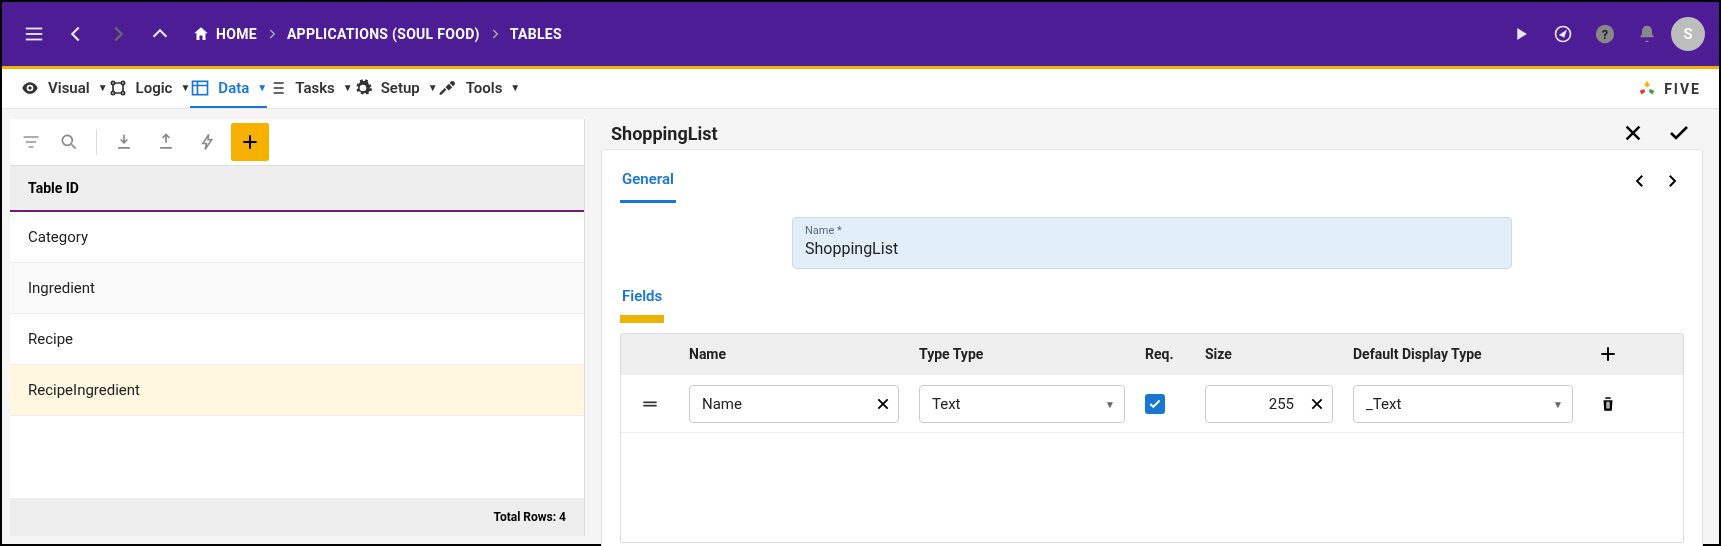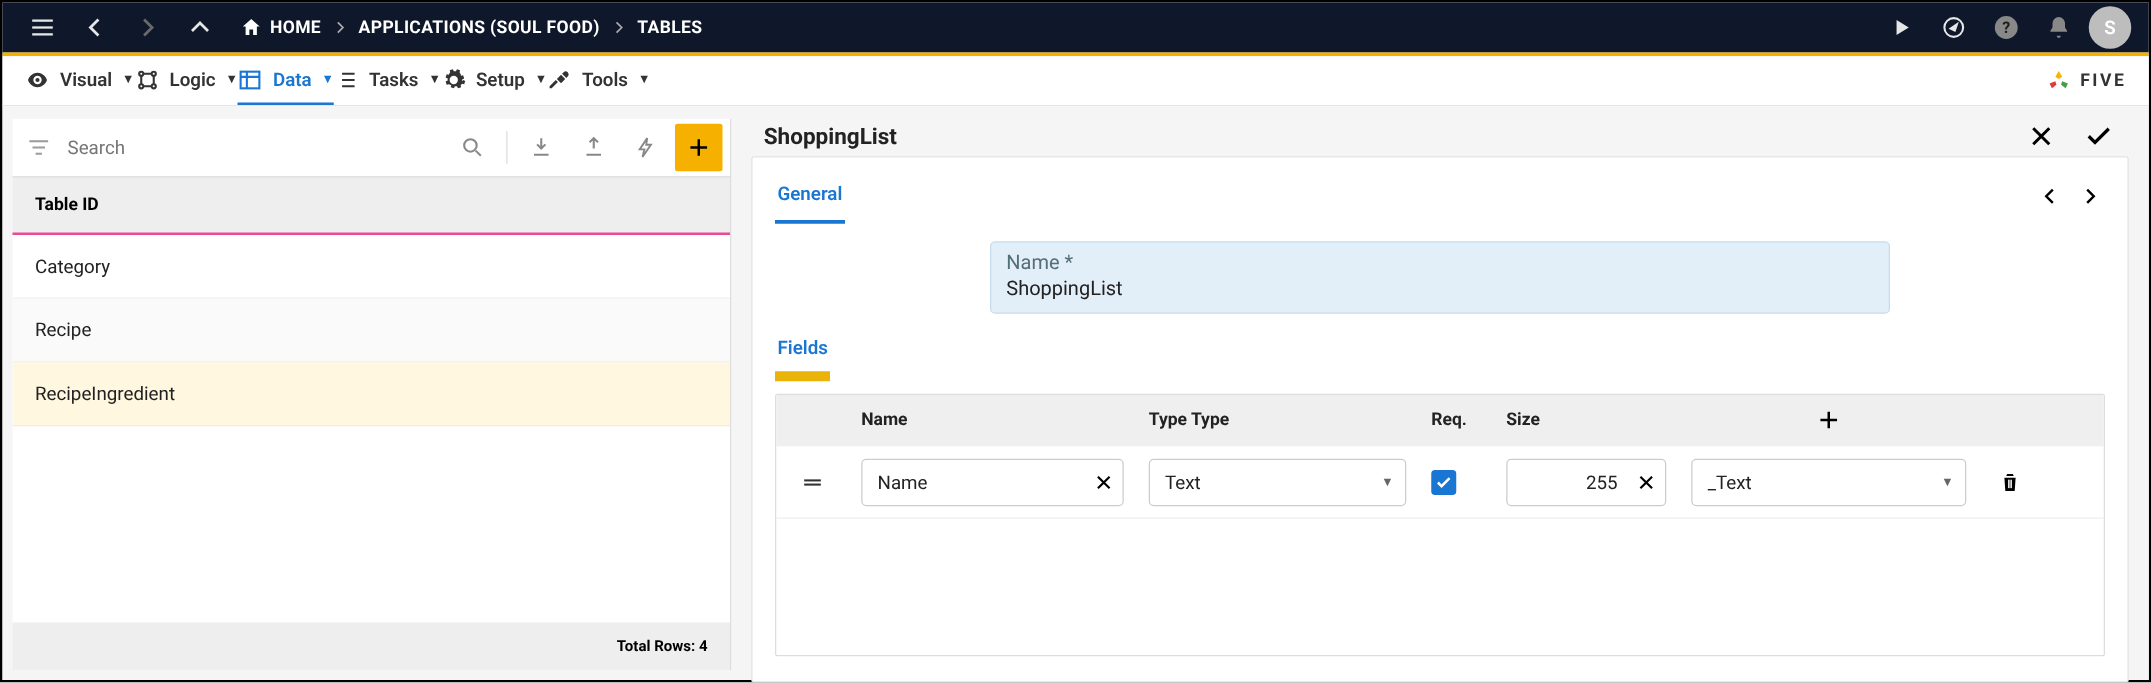"HOME" .topbar { background: #0f172a -> #4c1d95; height: 40px -> 64px }
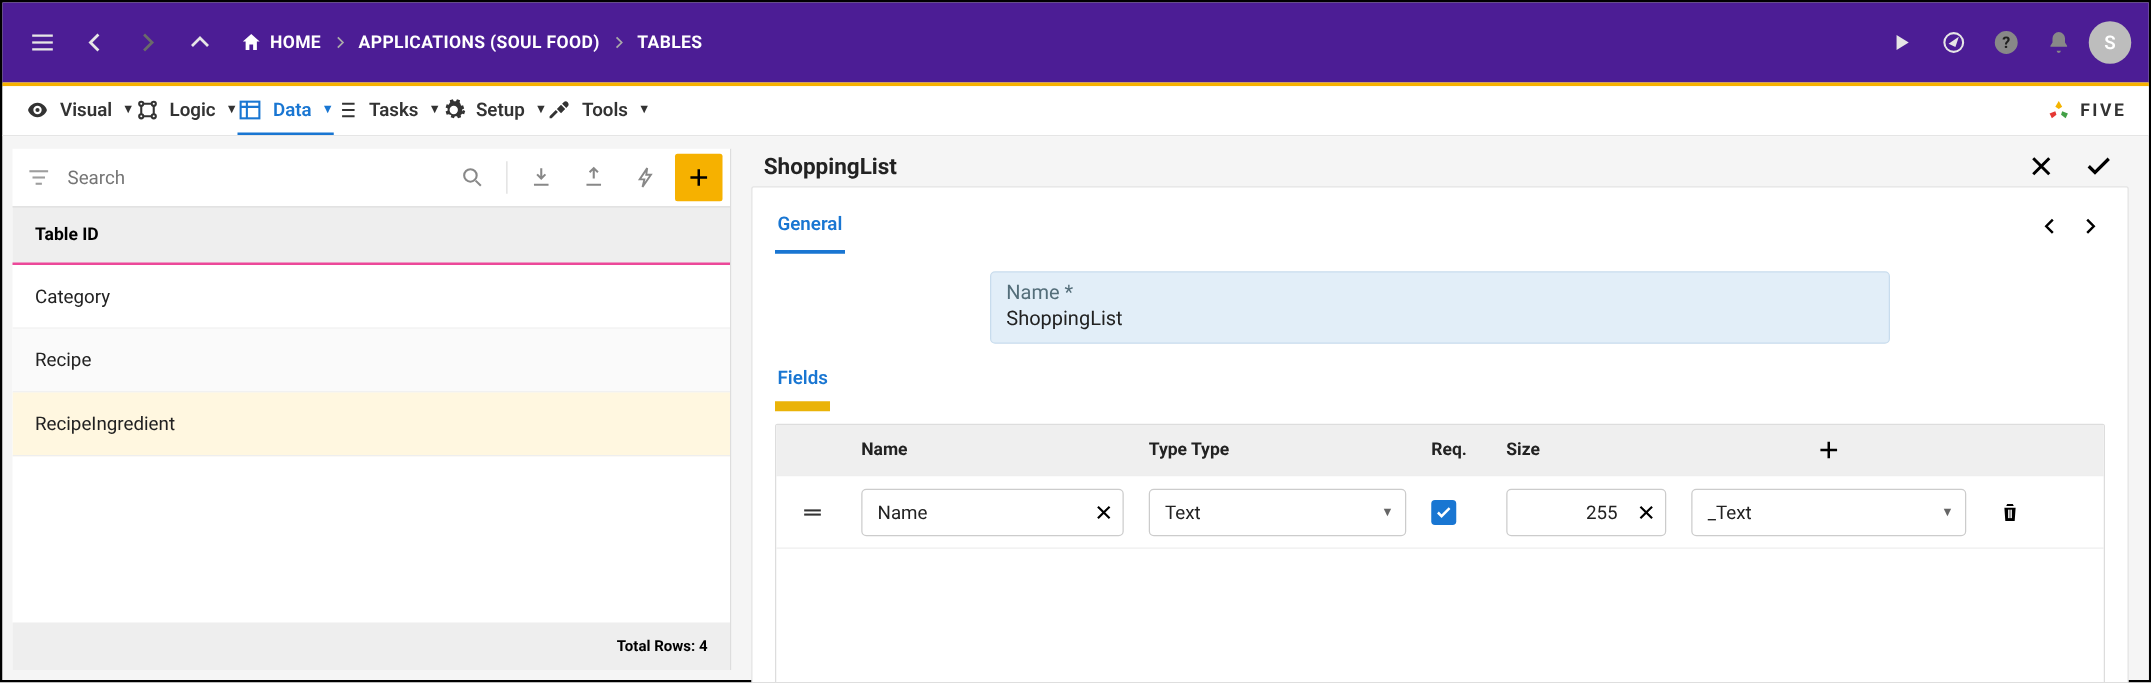"Search" input.search-input { html: <input> -> none }
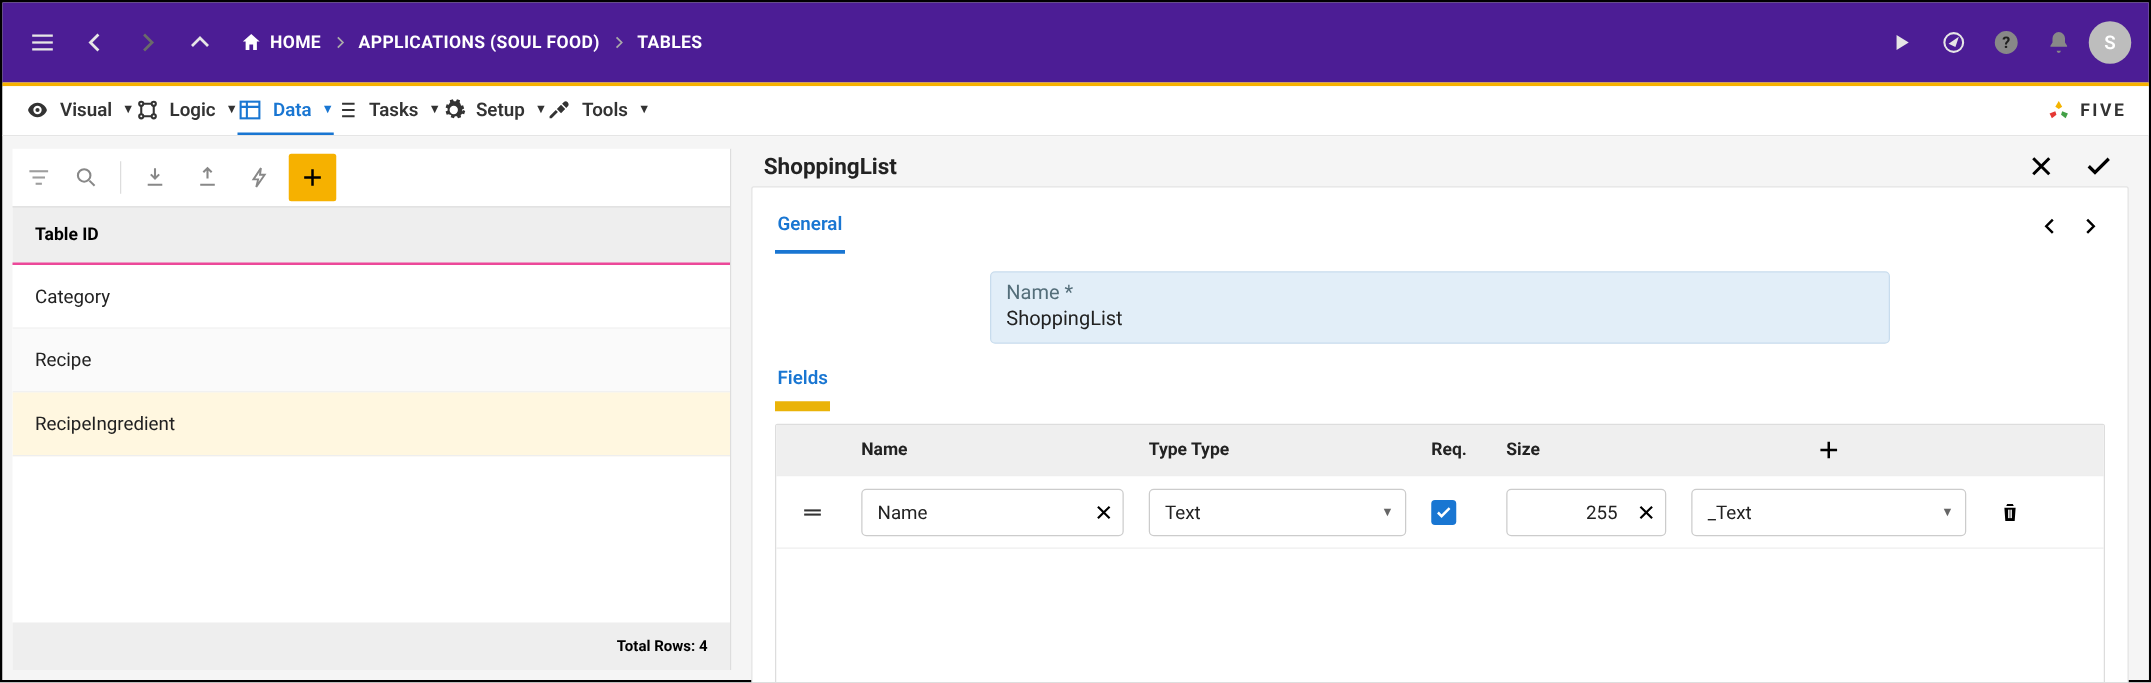"Table ID" .list-header { border-bottom: 2px solid #ec4899 -> 2px solid #701a75 }
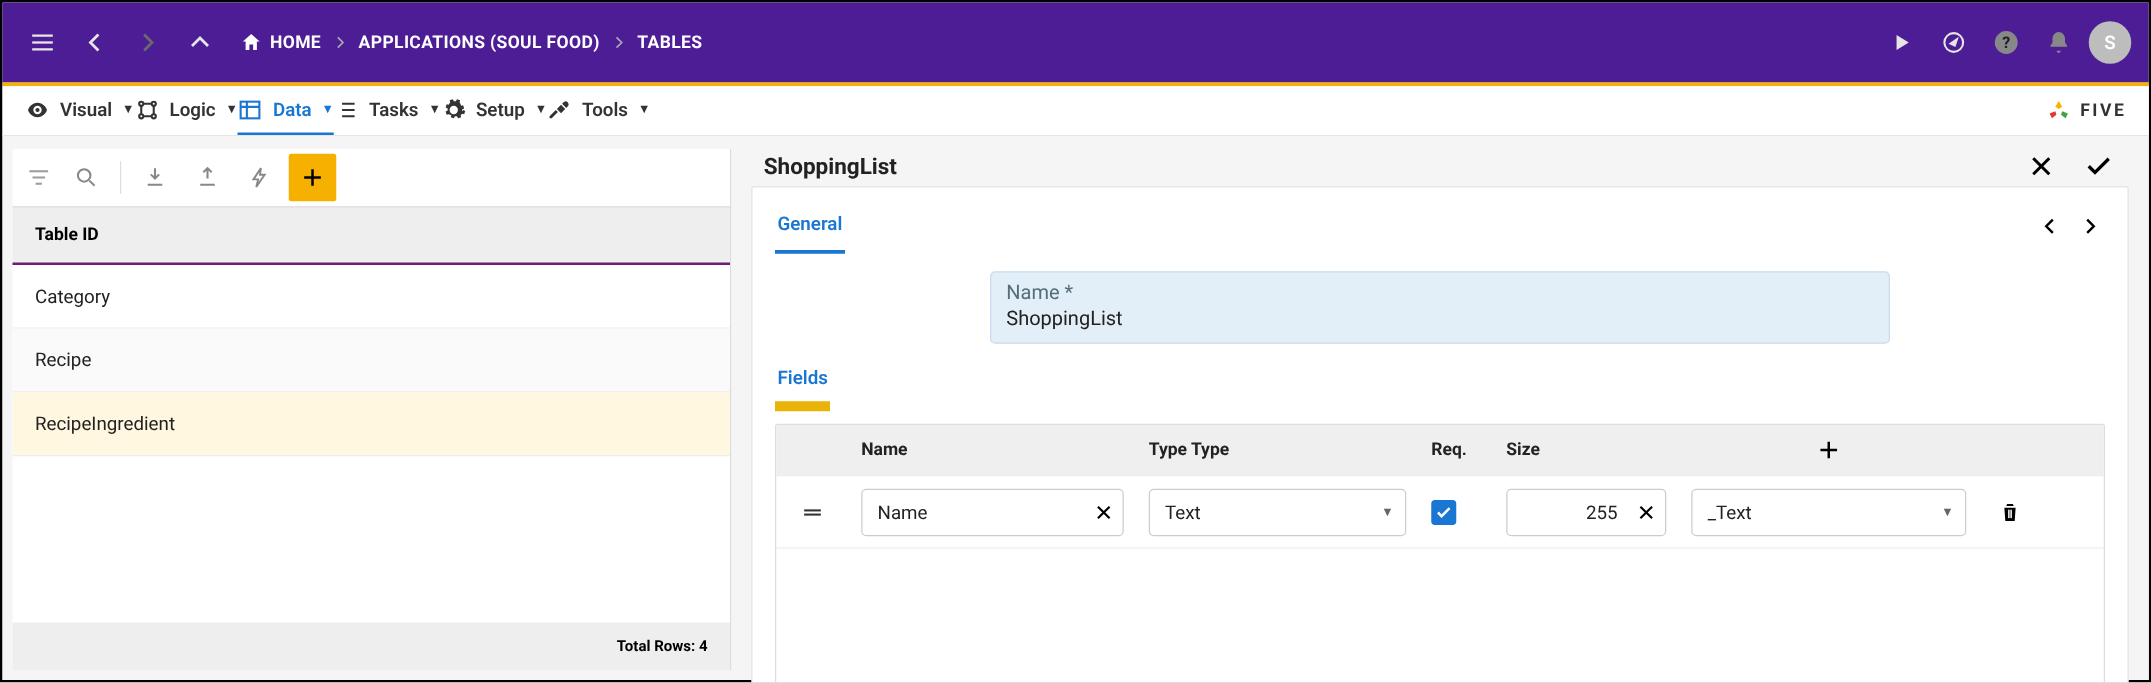"Name *" .name-field .lbl { font-size: 16px -> 11px }
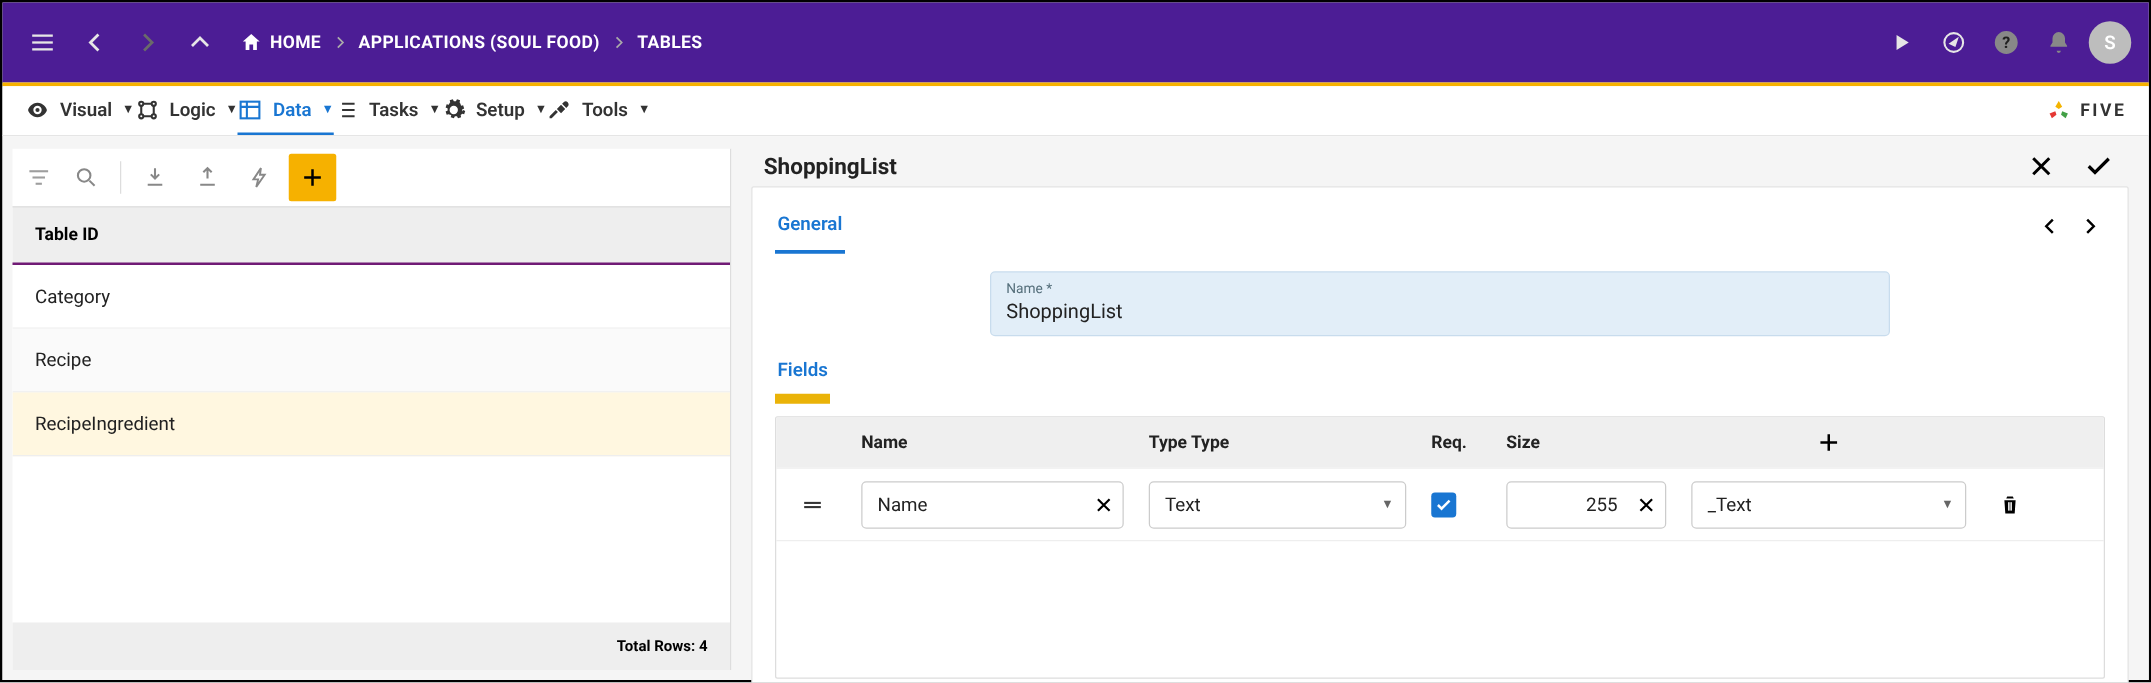"Ingredient" div.list-row { html: none -> <div>Ingredient</div> }
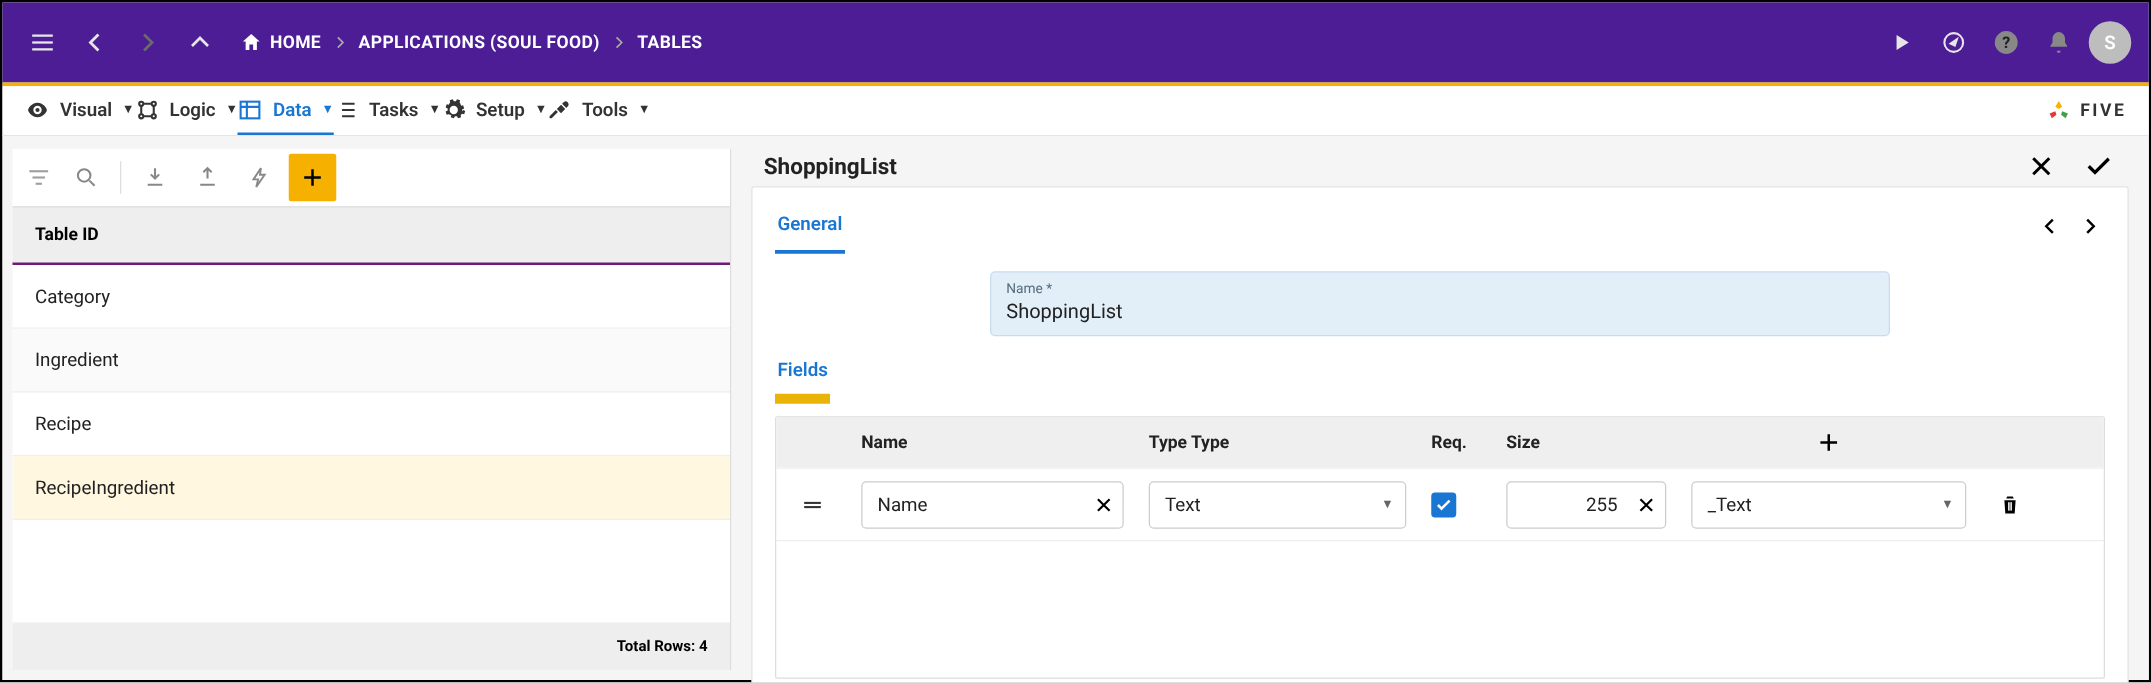"Default Display Type" div { html: none -> <div>Default Display Type</div> }
